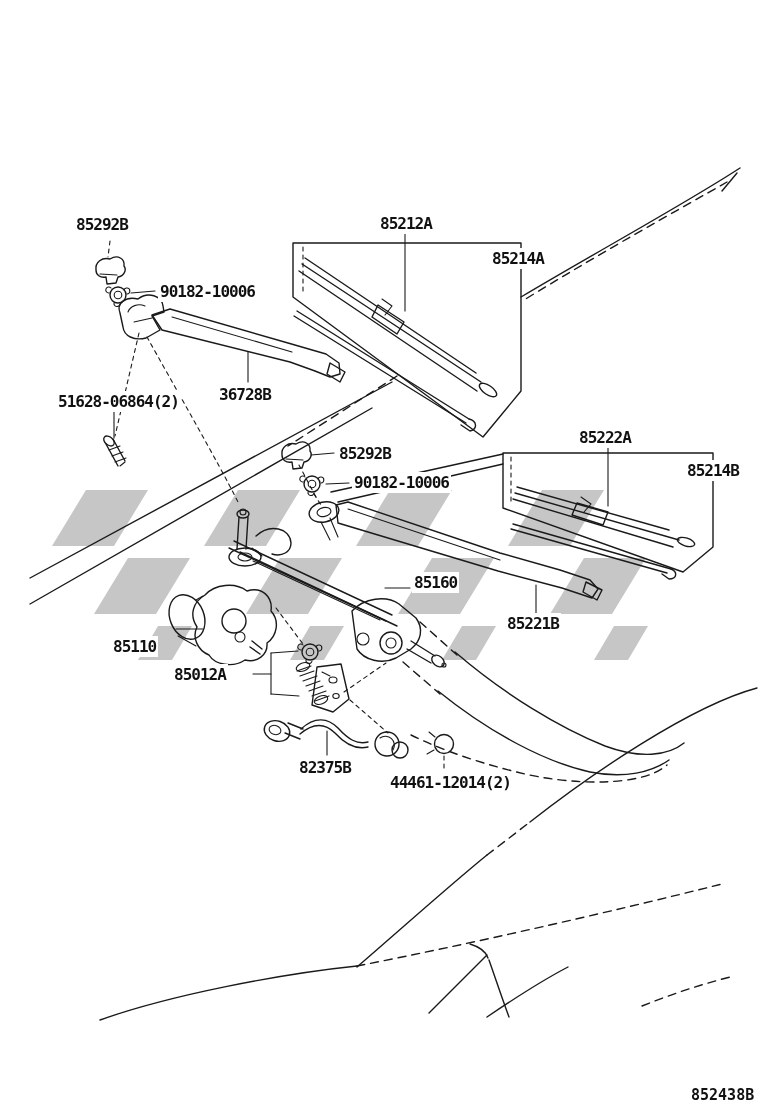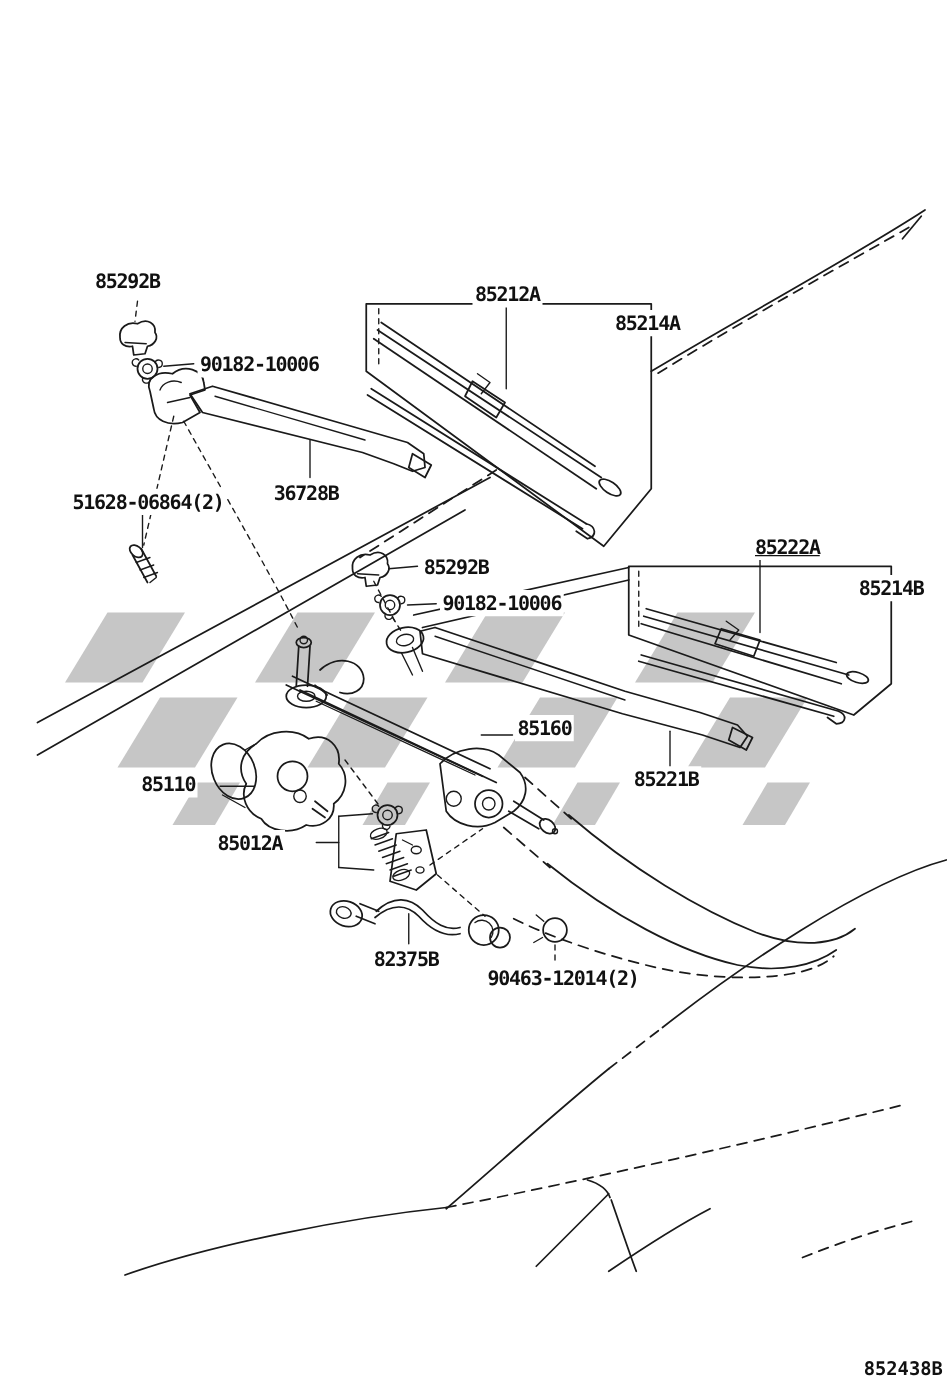"85212A" div.callout { margin-top: 12px -> none }
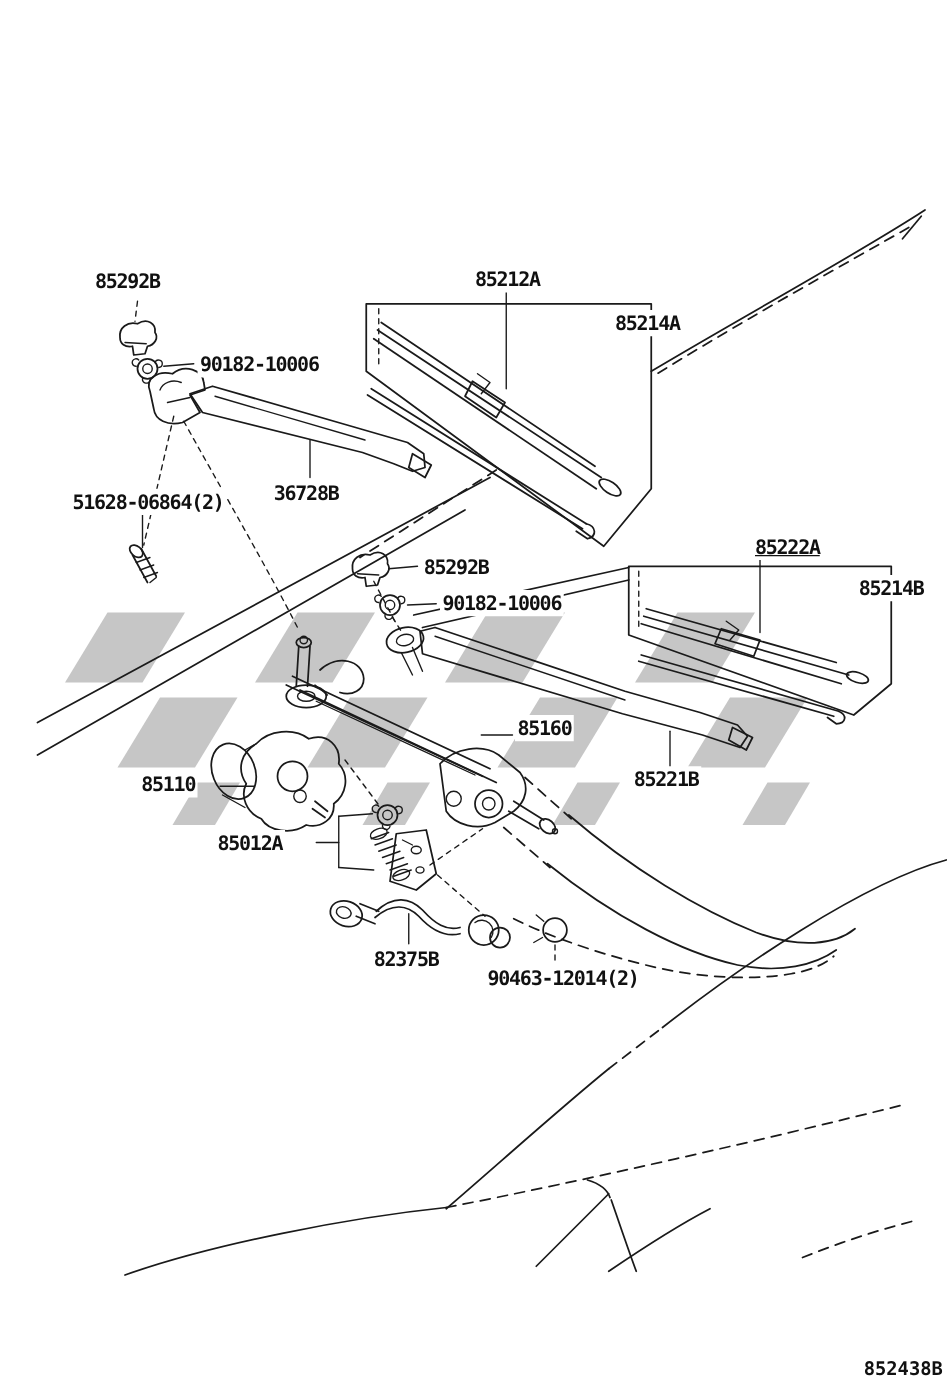"85222A" div.callout { left: 602px -> 577px; text-decoration: underline -> none }
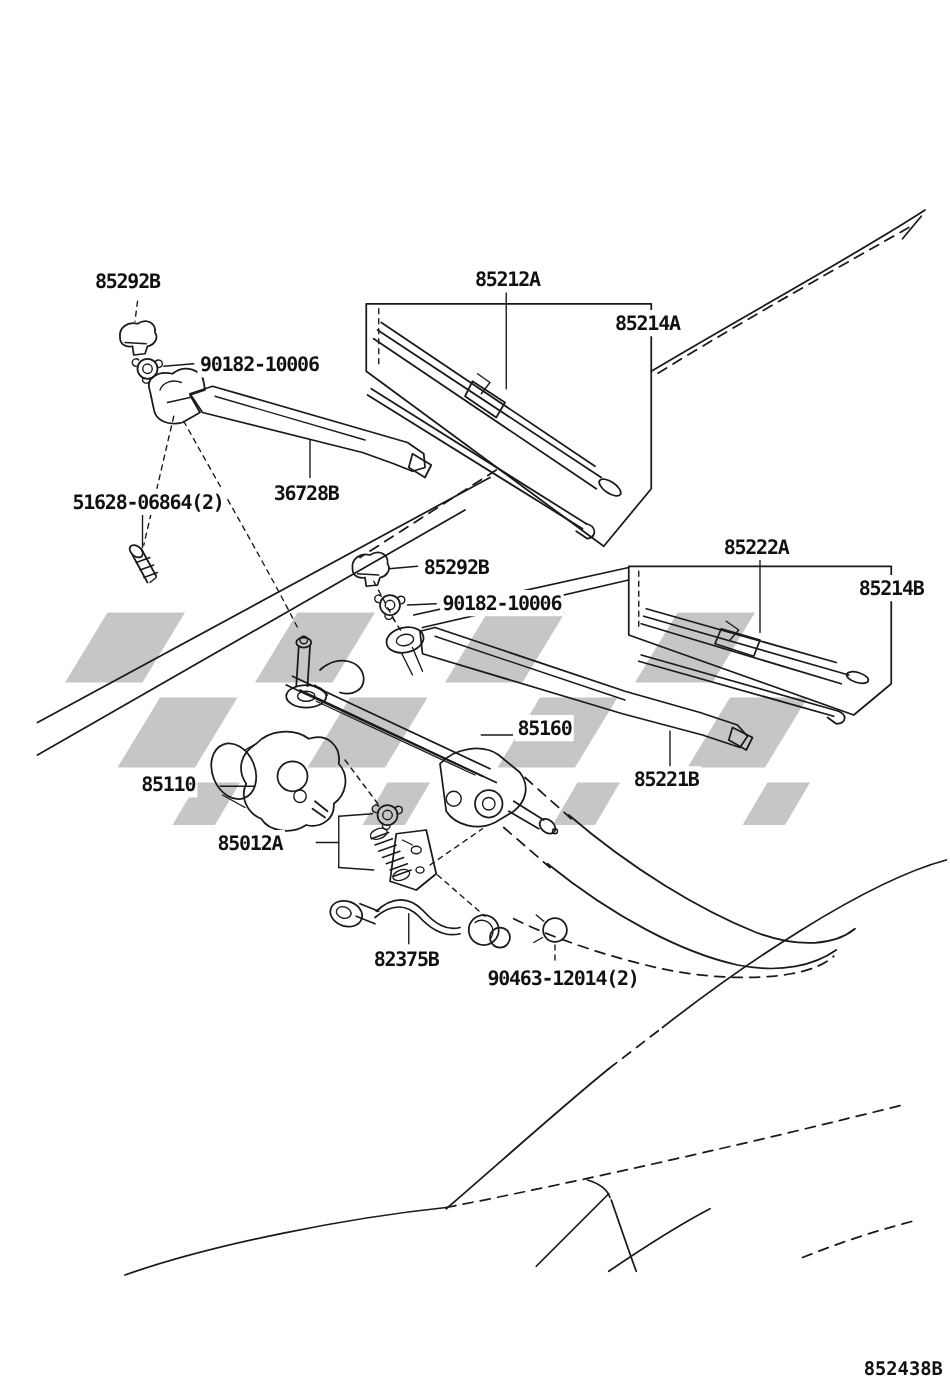"85110" div.callout { top: 617px -> 636px }
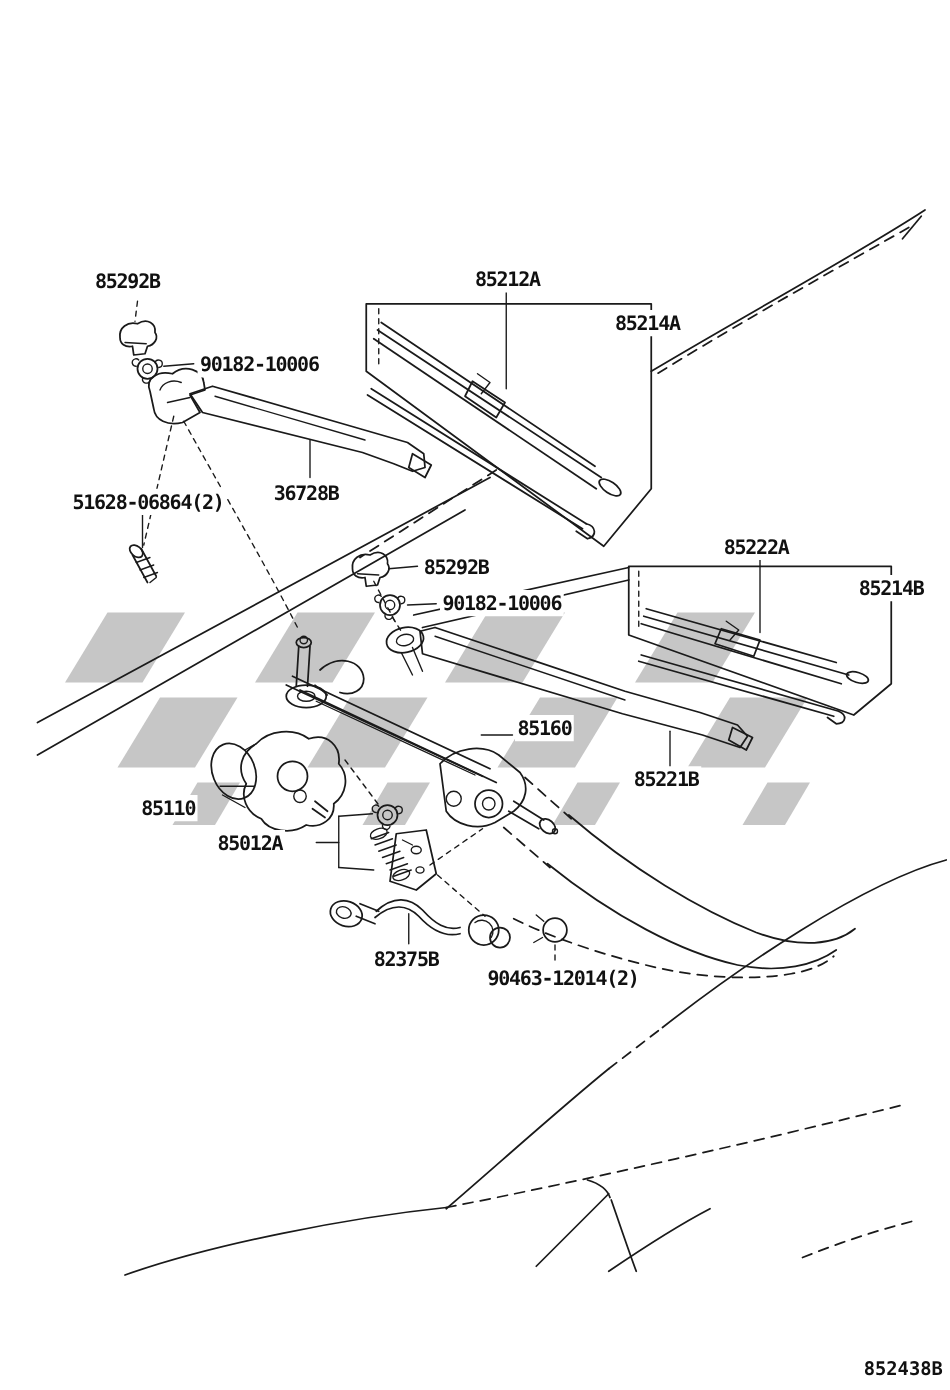"90463-12014(2)" div.callout { text: 90463-12014 -> 44461-12014 }
